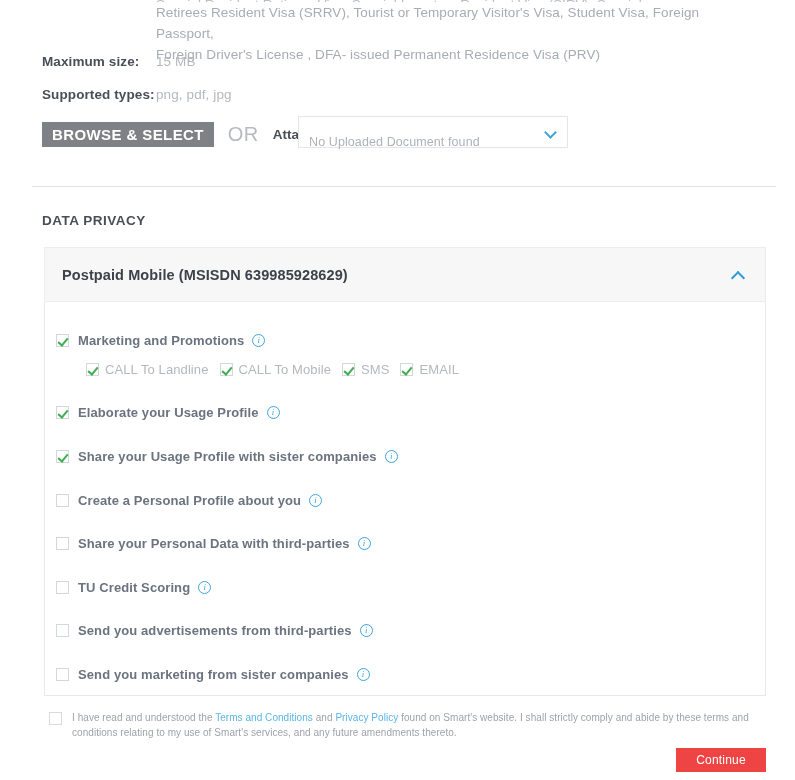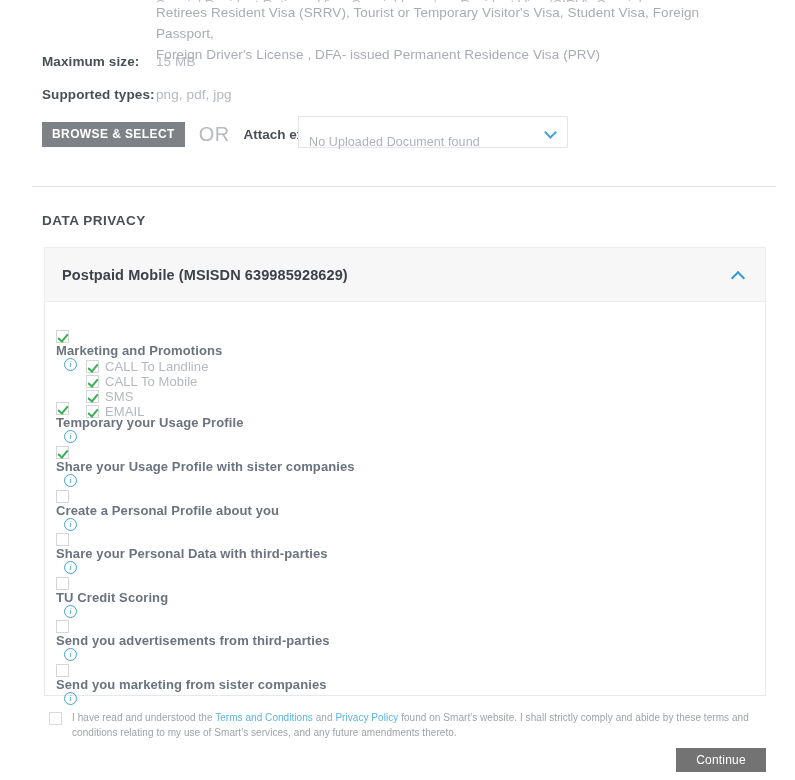"BROWSE & SELECT" .browse-btn { font-size: 12px -> 15px }
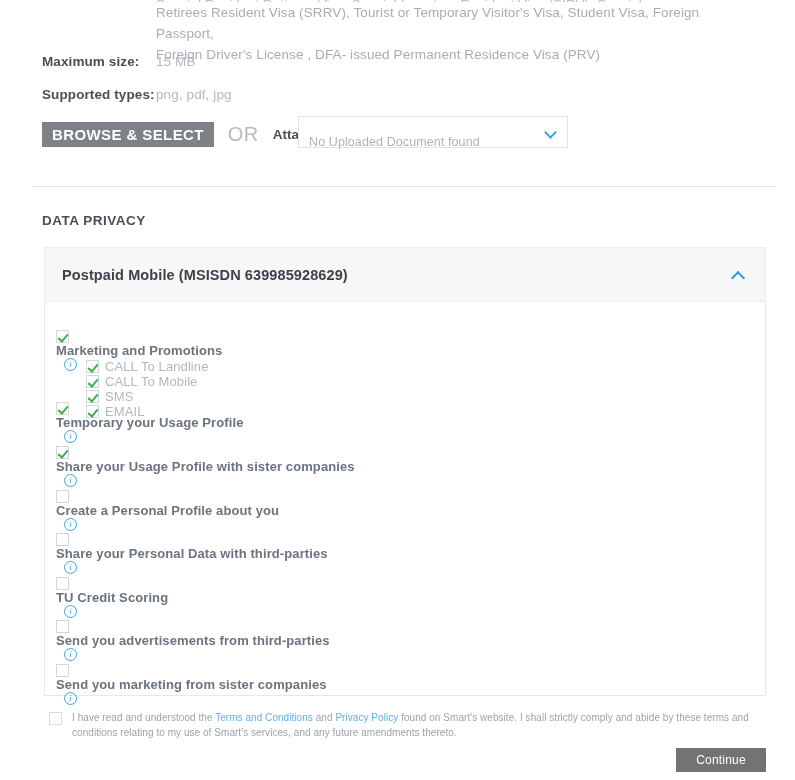"Marketing and Promotions" .cbrow { align-items: flex-start -> center; flex-direction: column -> none }
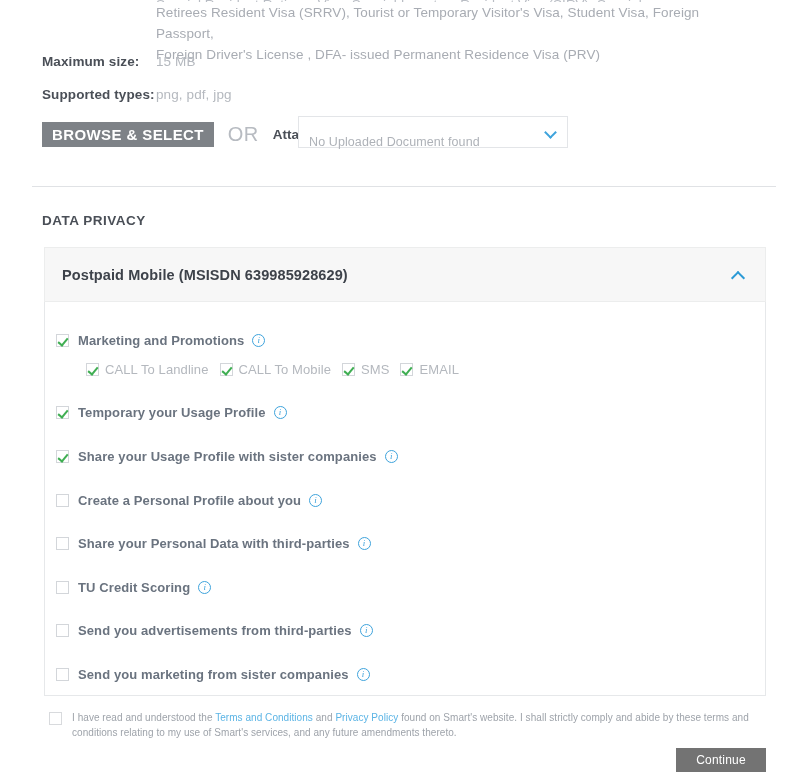"Temporary your Usage Profile" span.cb-label { text: Temporary -> Elaborate }
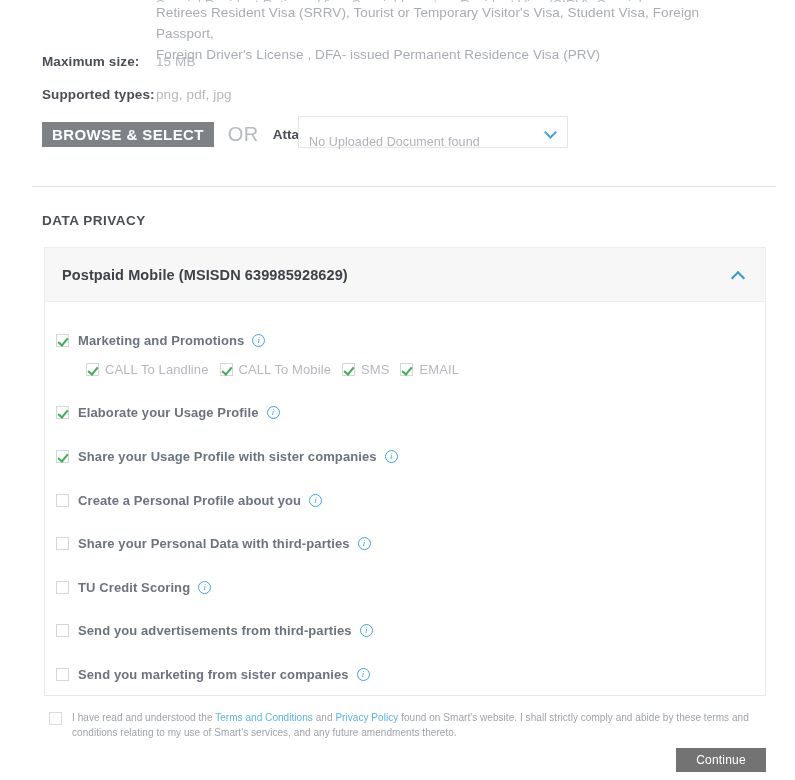"Continue" .continue-btn { background: #737373 -> #ef4444 }
